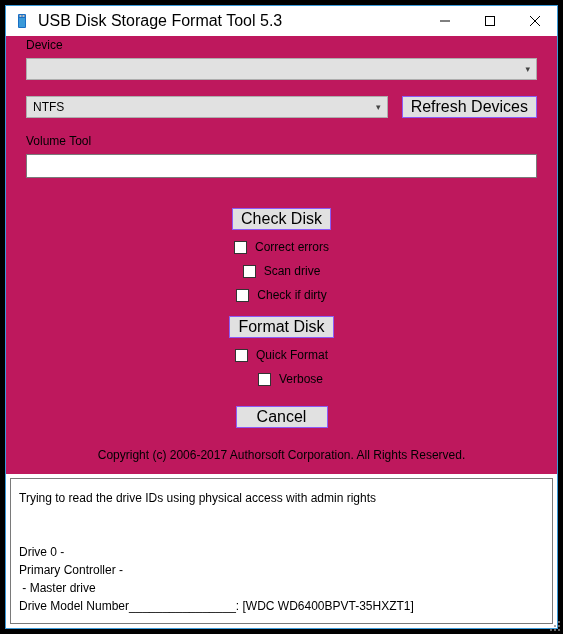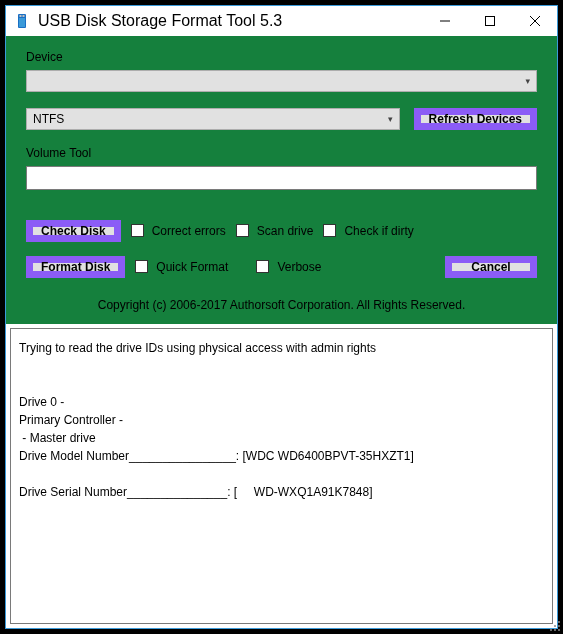"Device" .main-panel { background: #15803d -> #be185d; padding: 14px 20px 10px 20px -> 2px 20px 10px 20px }
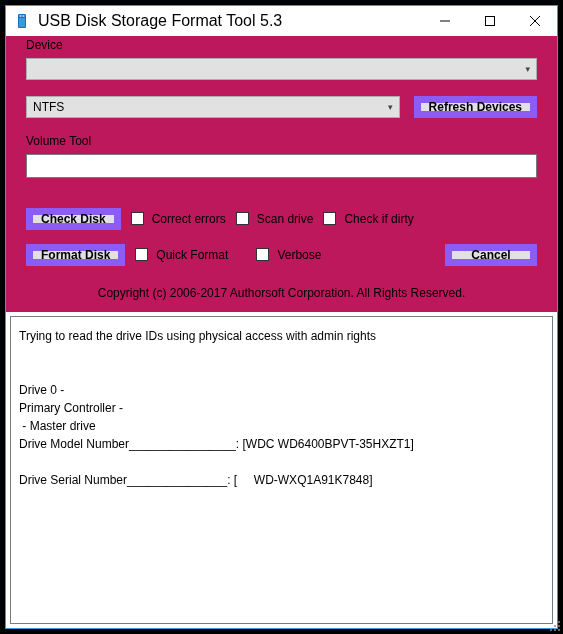"Refresh Devices" .btn { border: 7px solid #8b5cf6 -> 1px solid #8b5cf6; font-size: 12px -> 16px; font-weight: bold -> none }
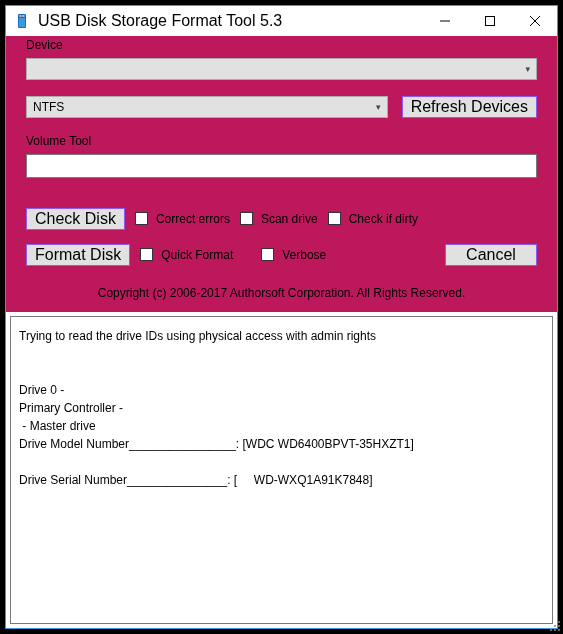"Check Disk" .action-row { flex-direction: none -> column }
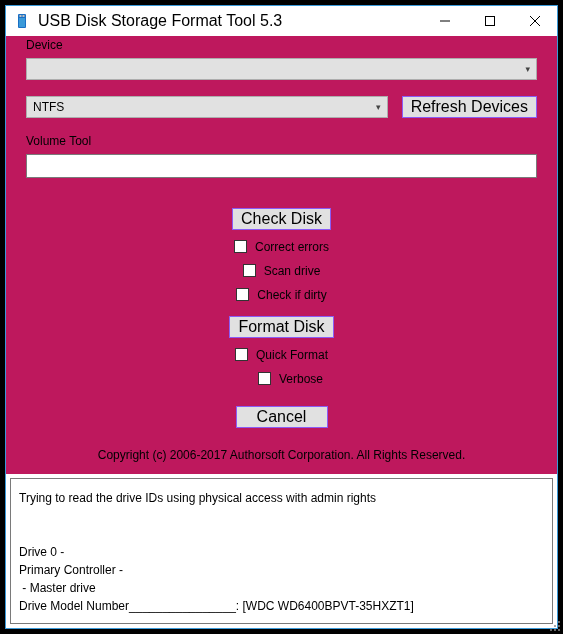"Correct errors" .chk { align-items: none -> center }
